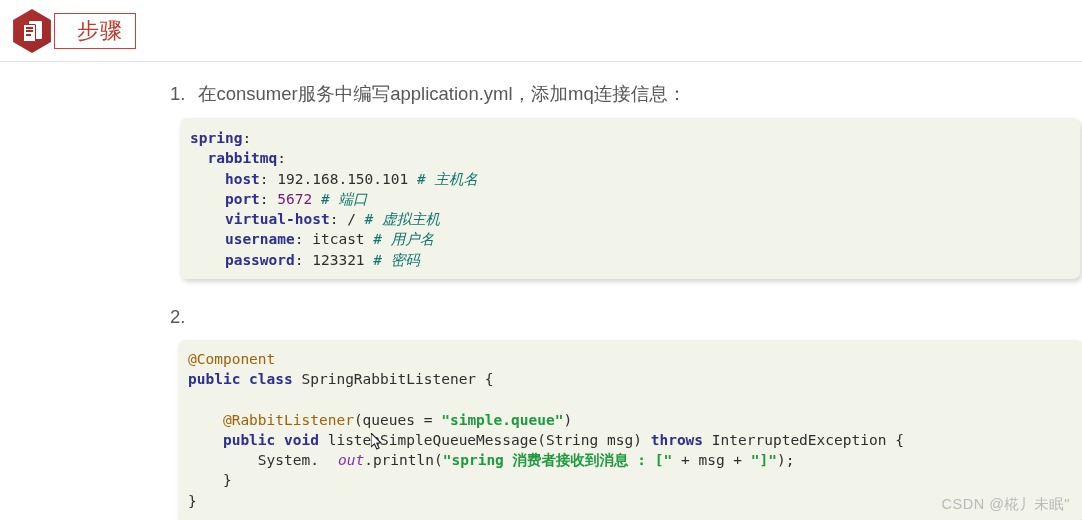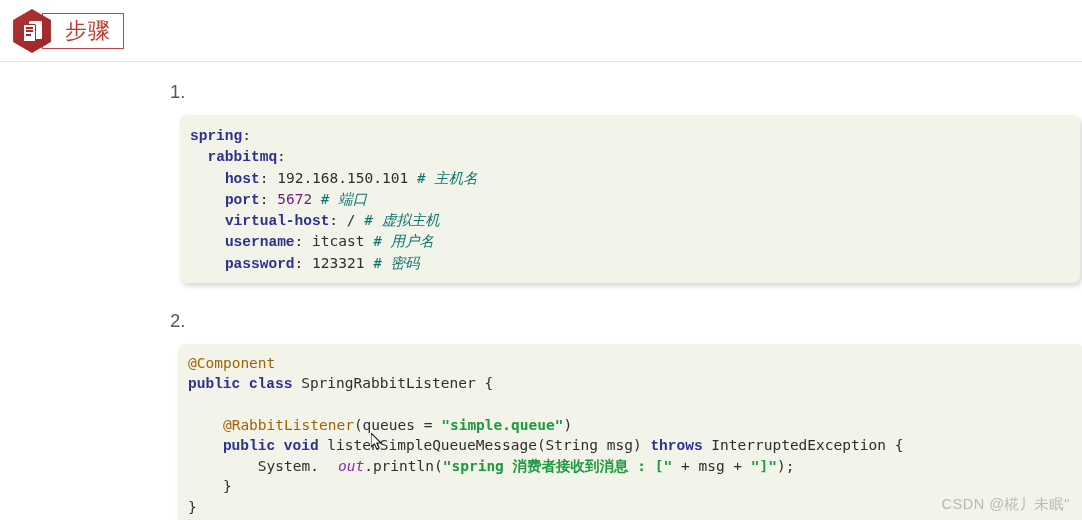"步骤" .badge { gap: none -> 12px }
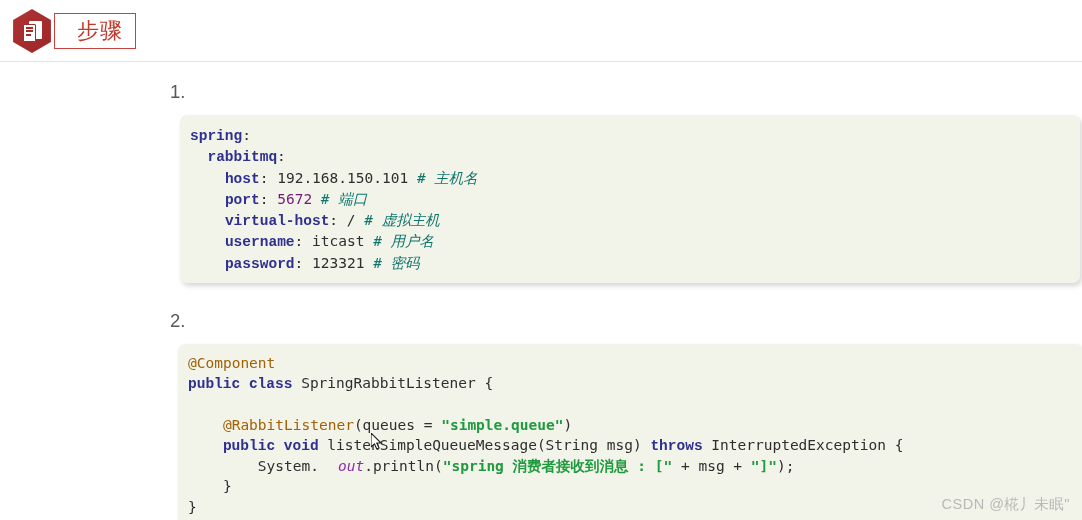"在consumer服务中编写application.yml，添加mq连接信息：" span.step-text { html: none -> <span>在consumer服务中编写application.yml，添加mq连接信息：</span> }
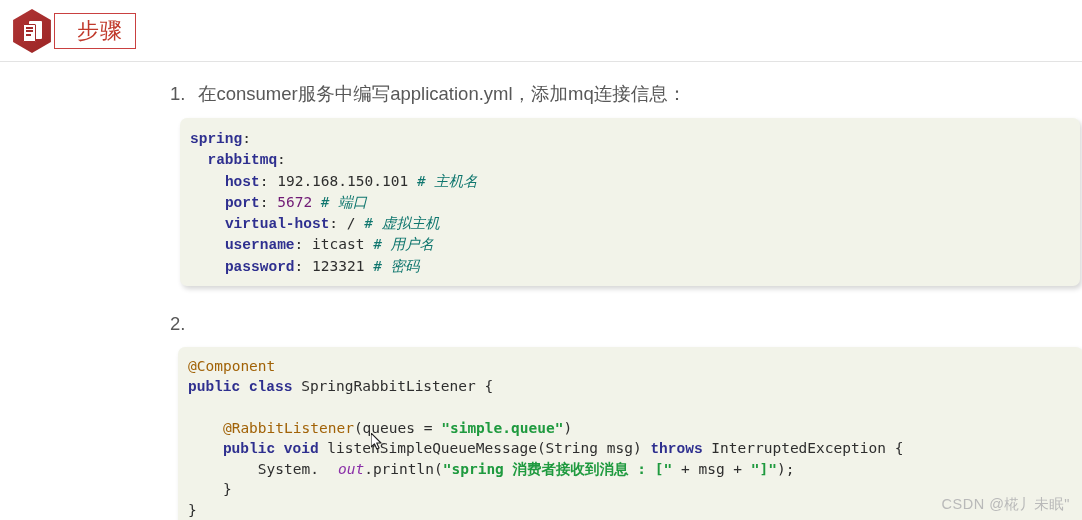"spring" .k-key { font-family: Liberation Mono, monospace -> none }
